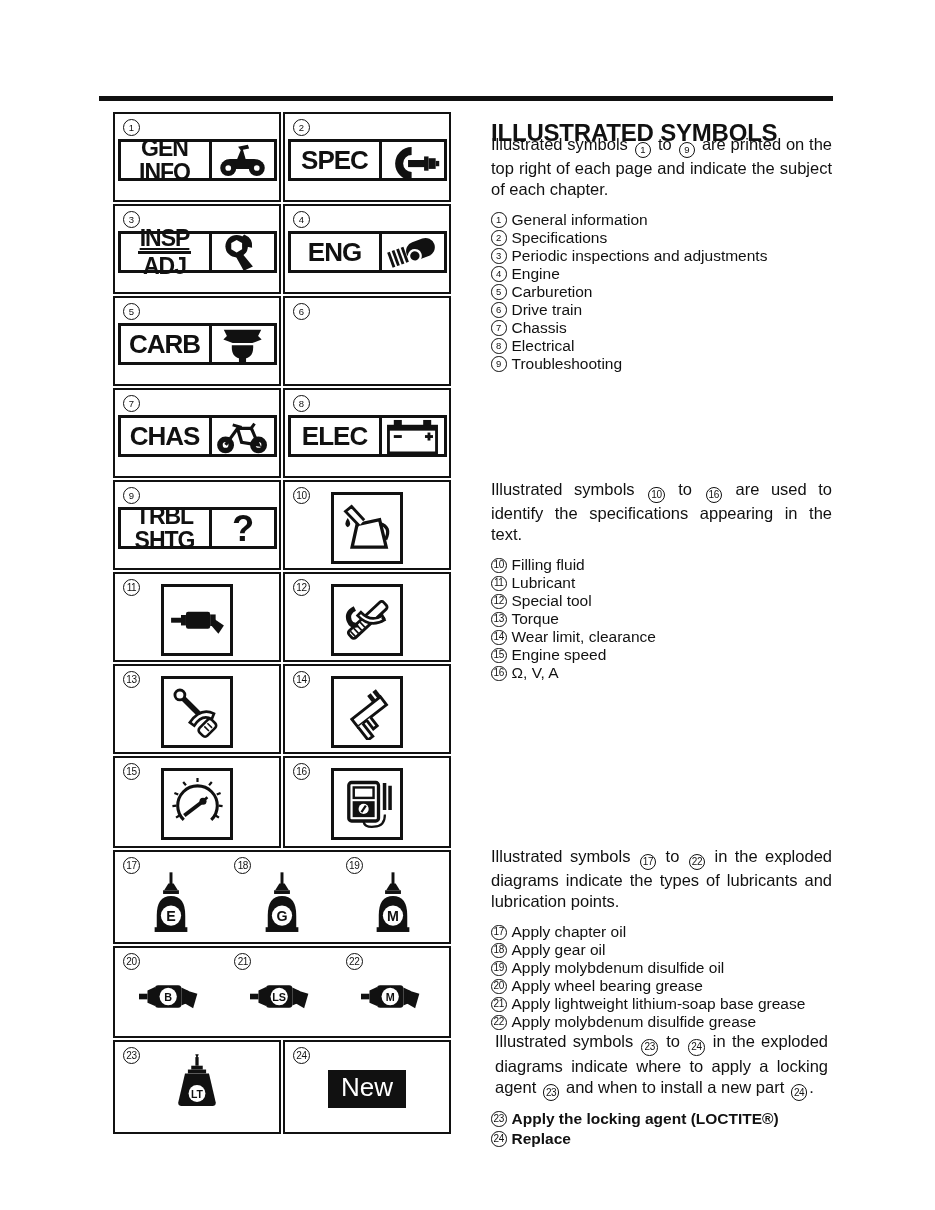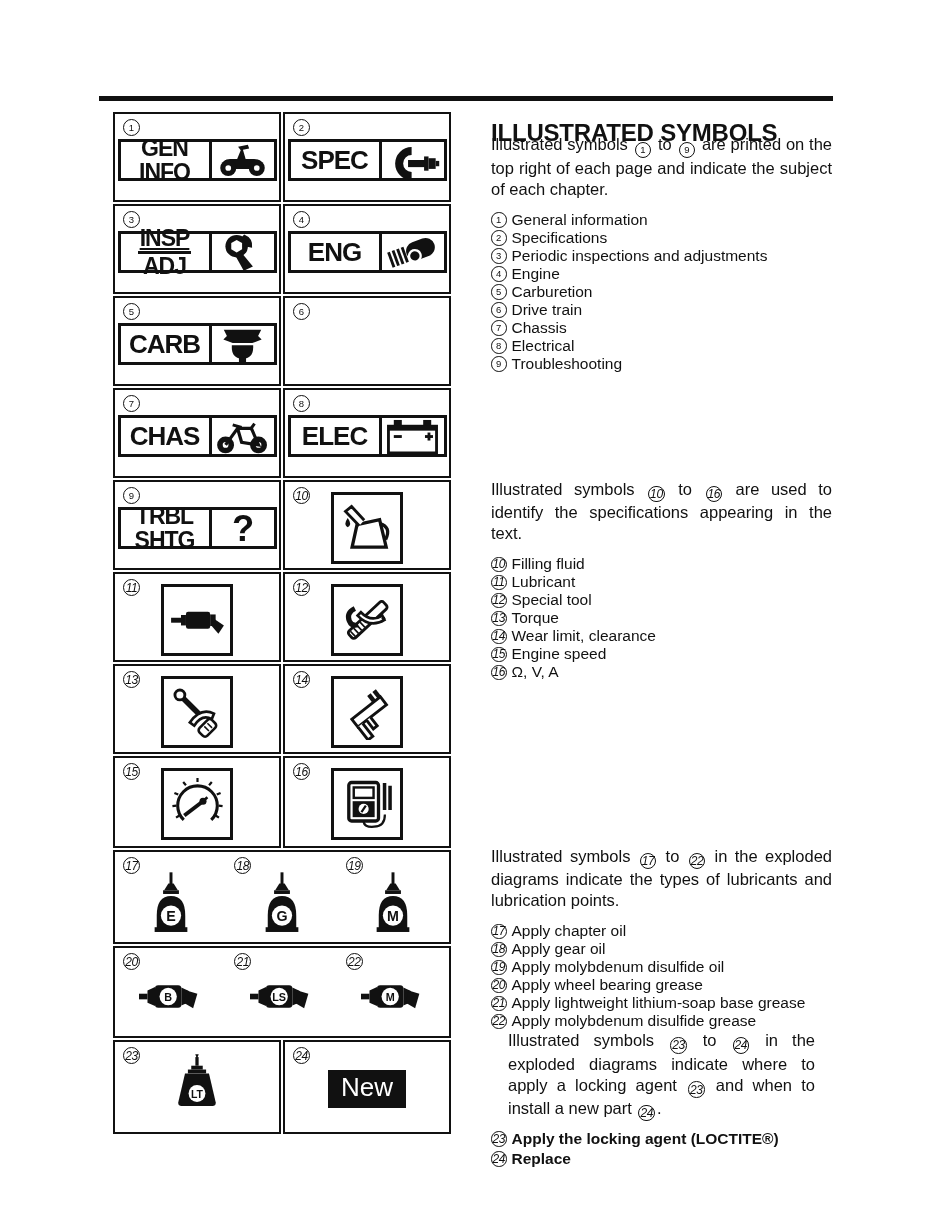"10" .cn-2 { font-size: 12px -> 10px; font-style: italic -> none }
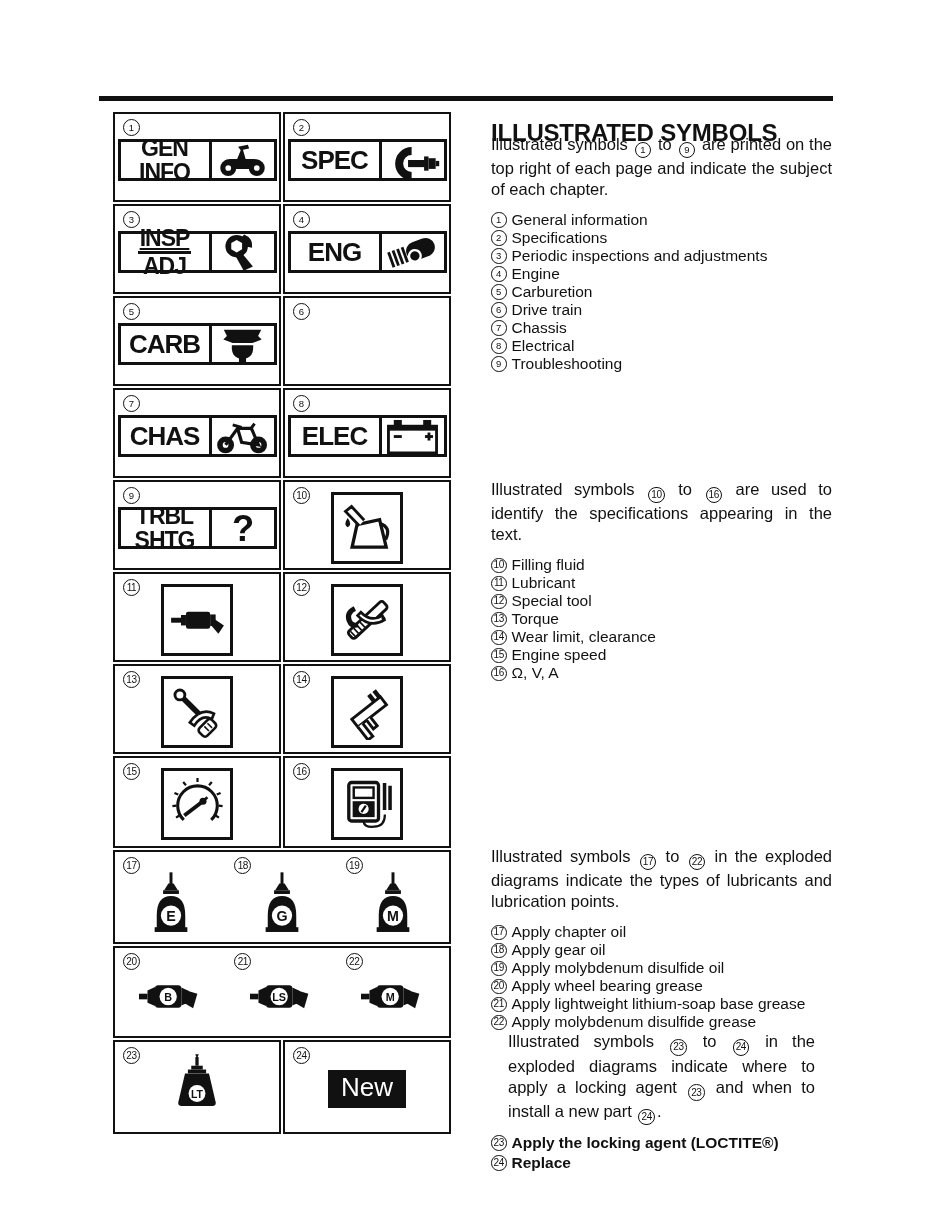"Illustrated symbols 23 to 24" .para.follow { margin: 0 17px 8px -> 0 4px 8px }
